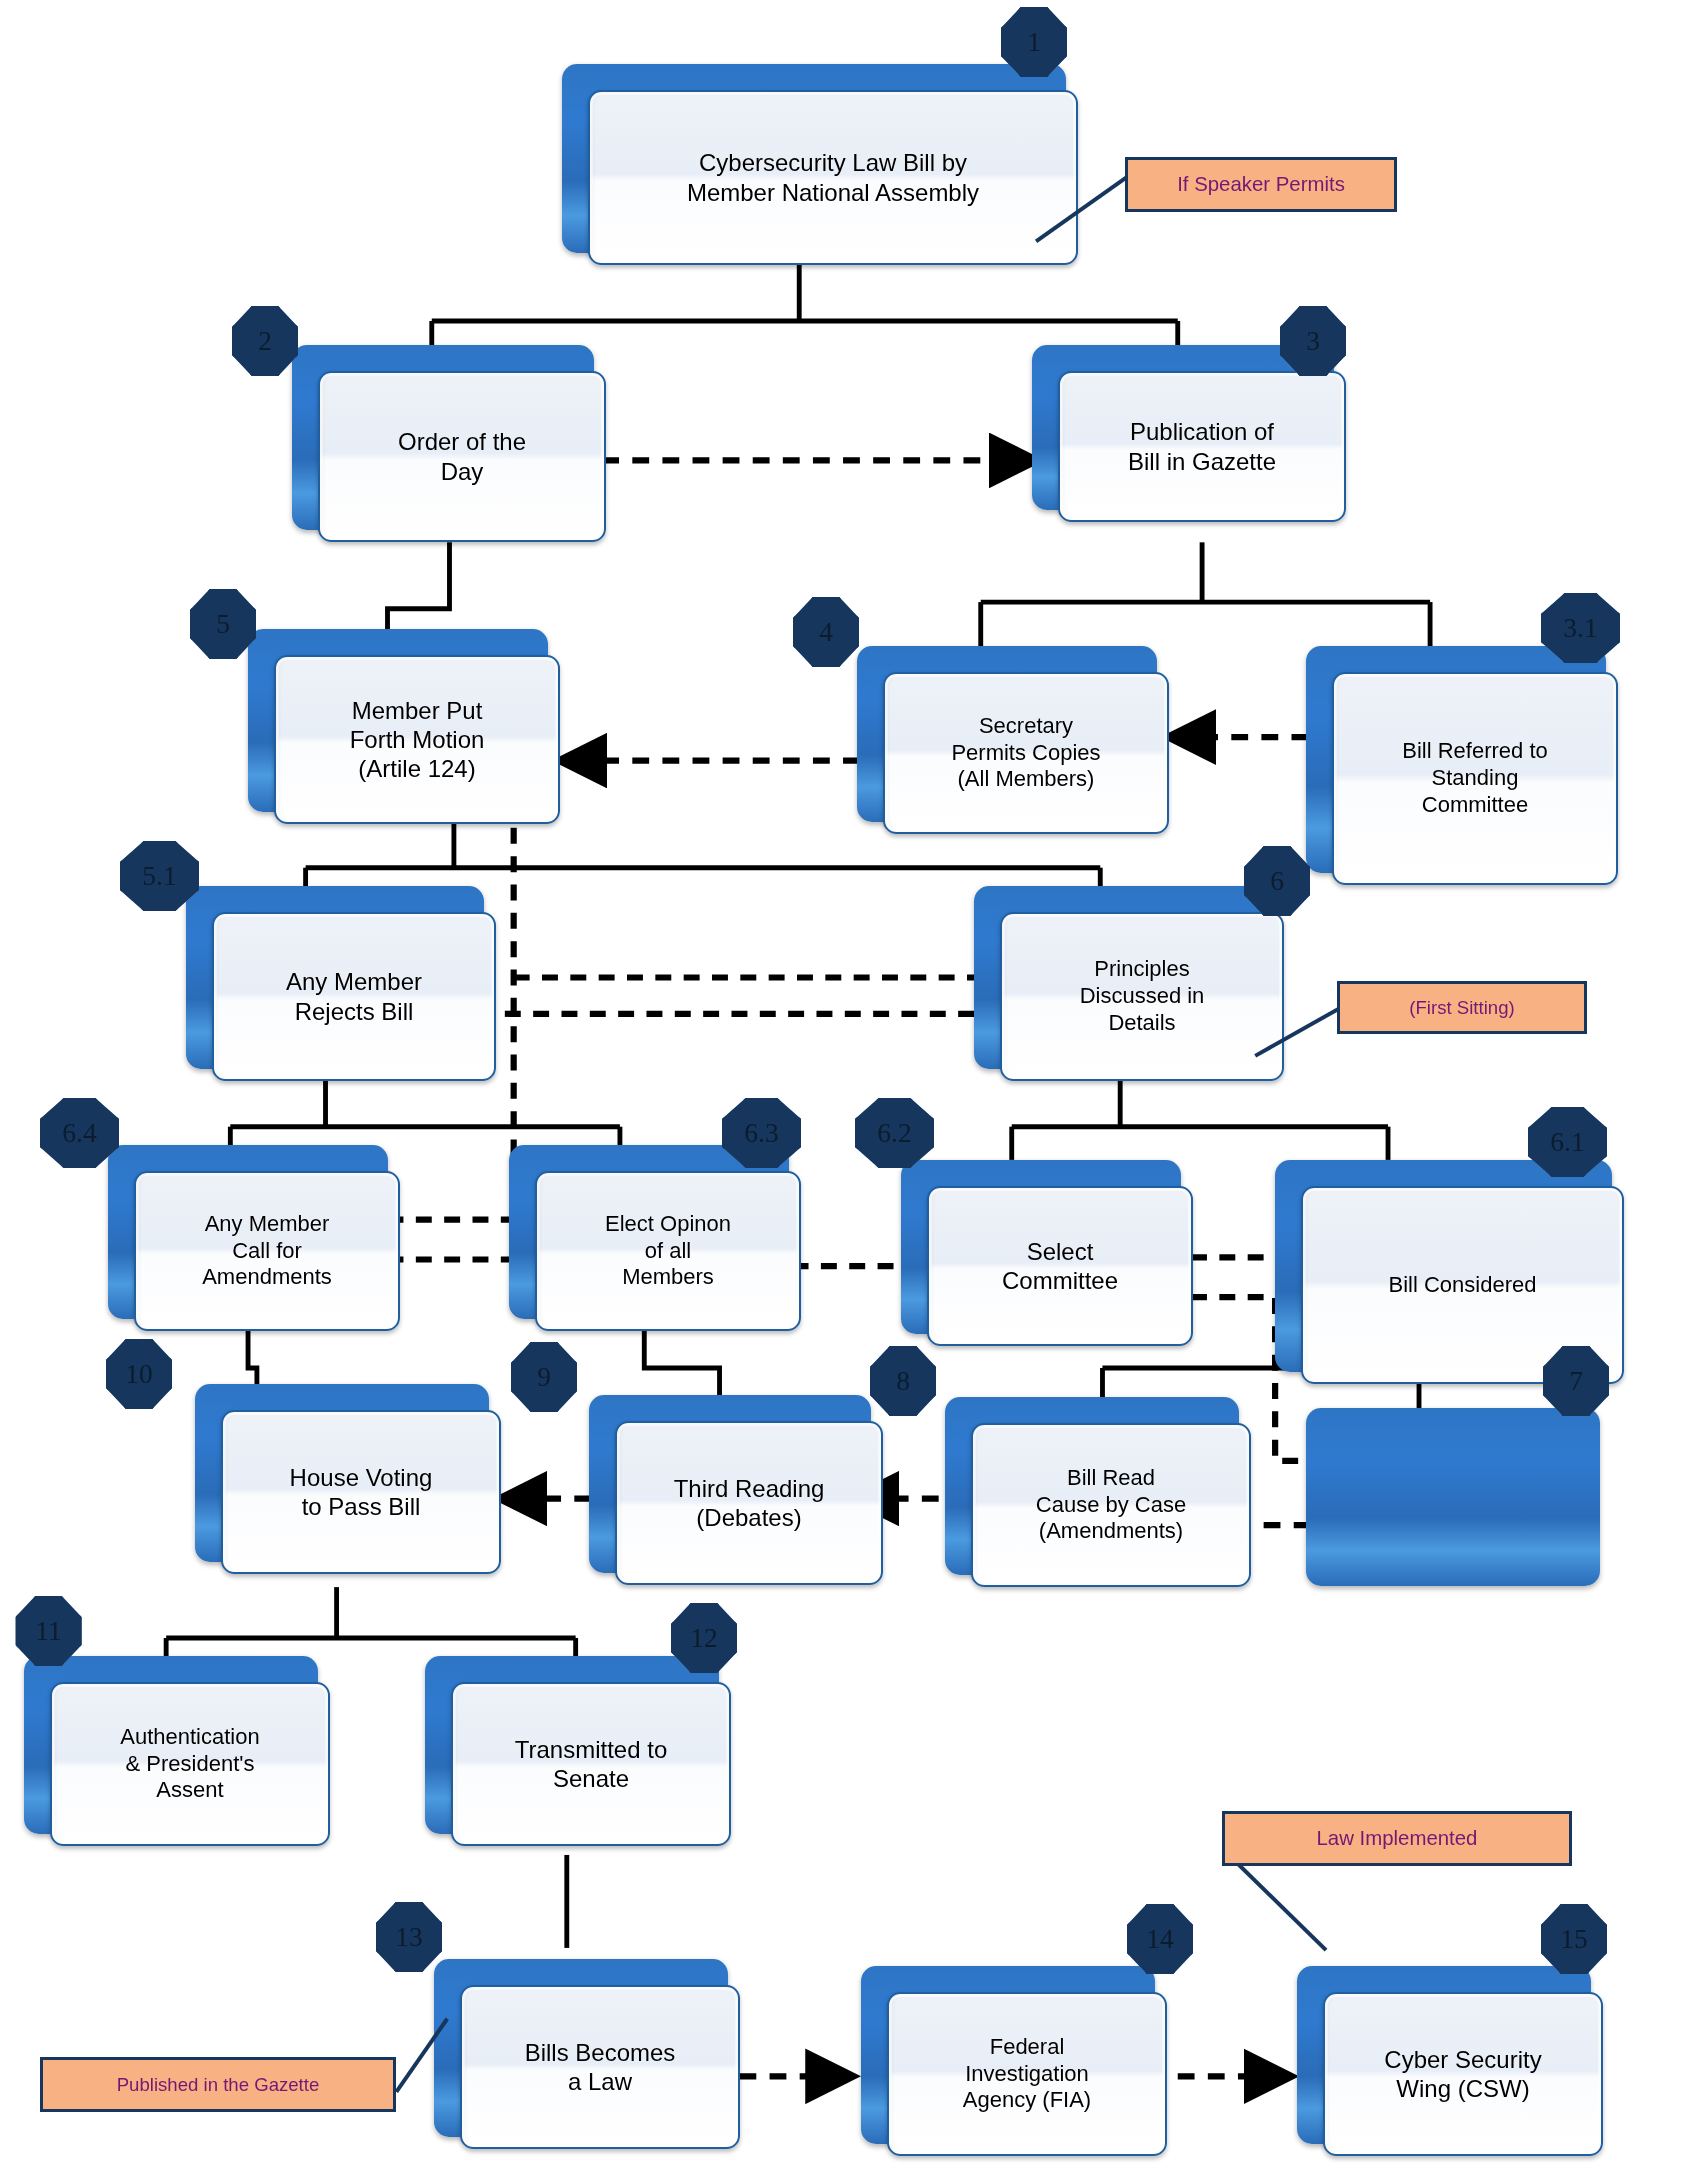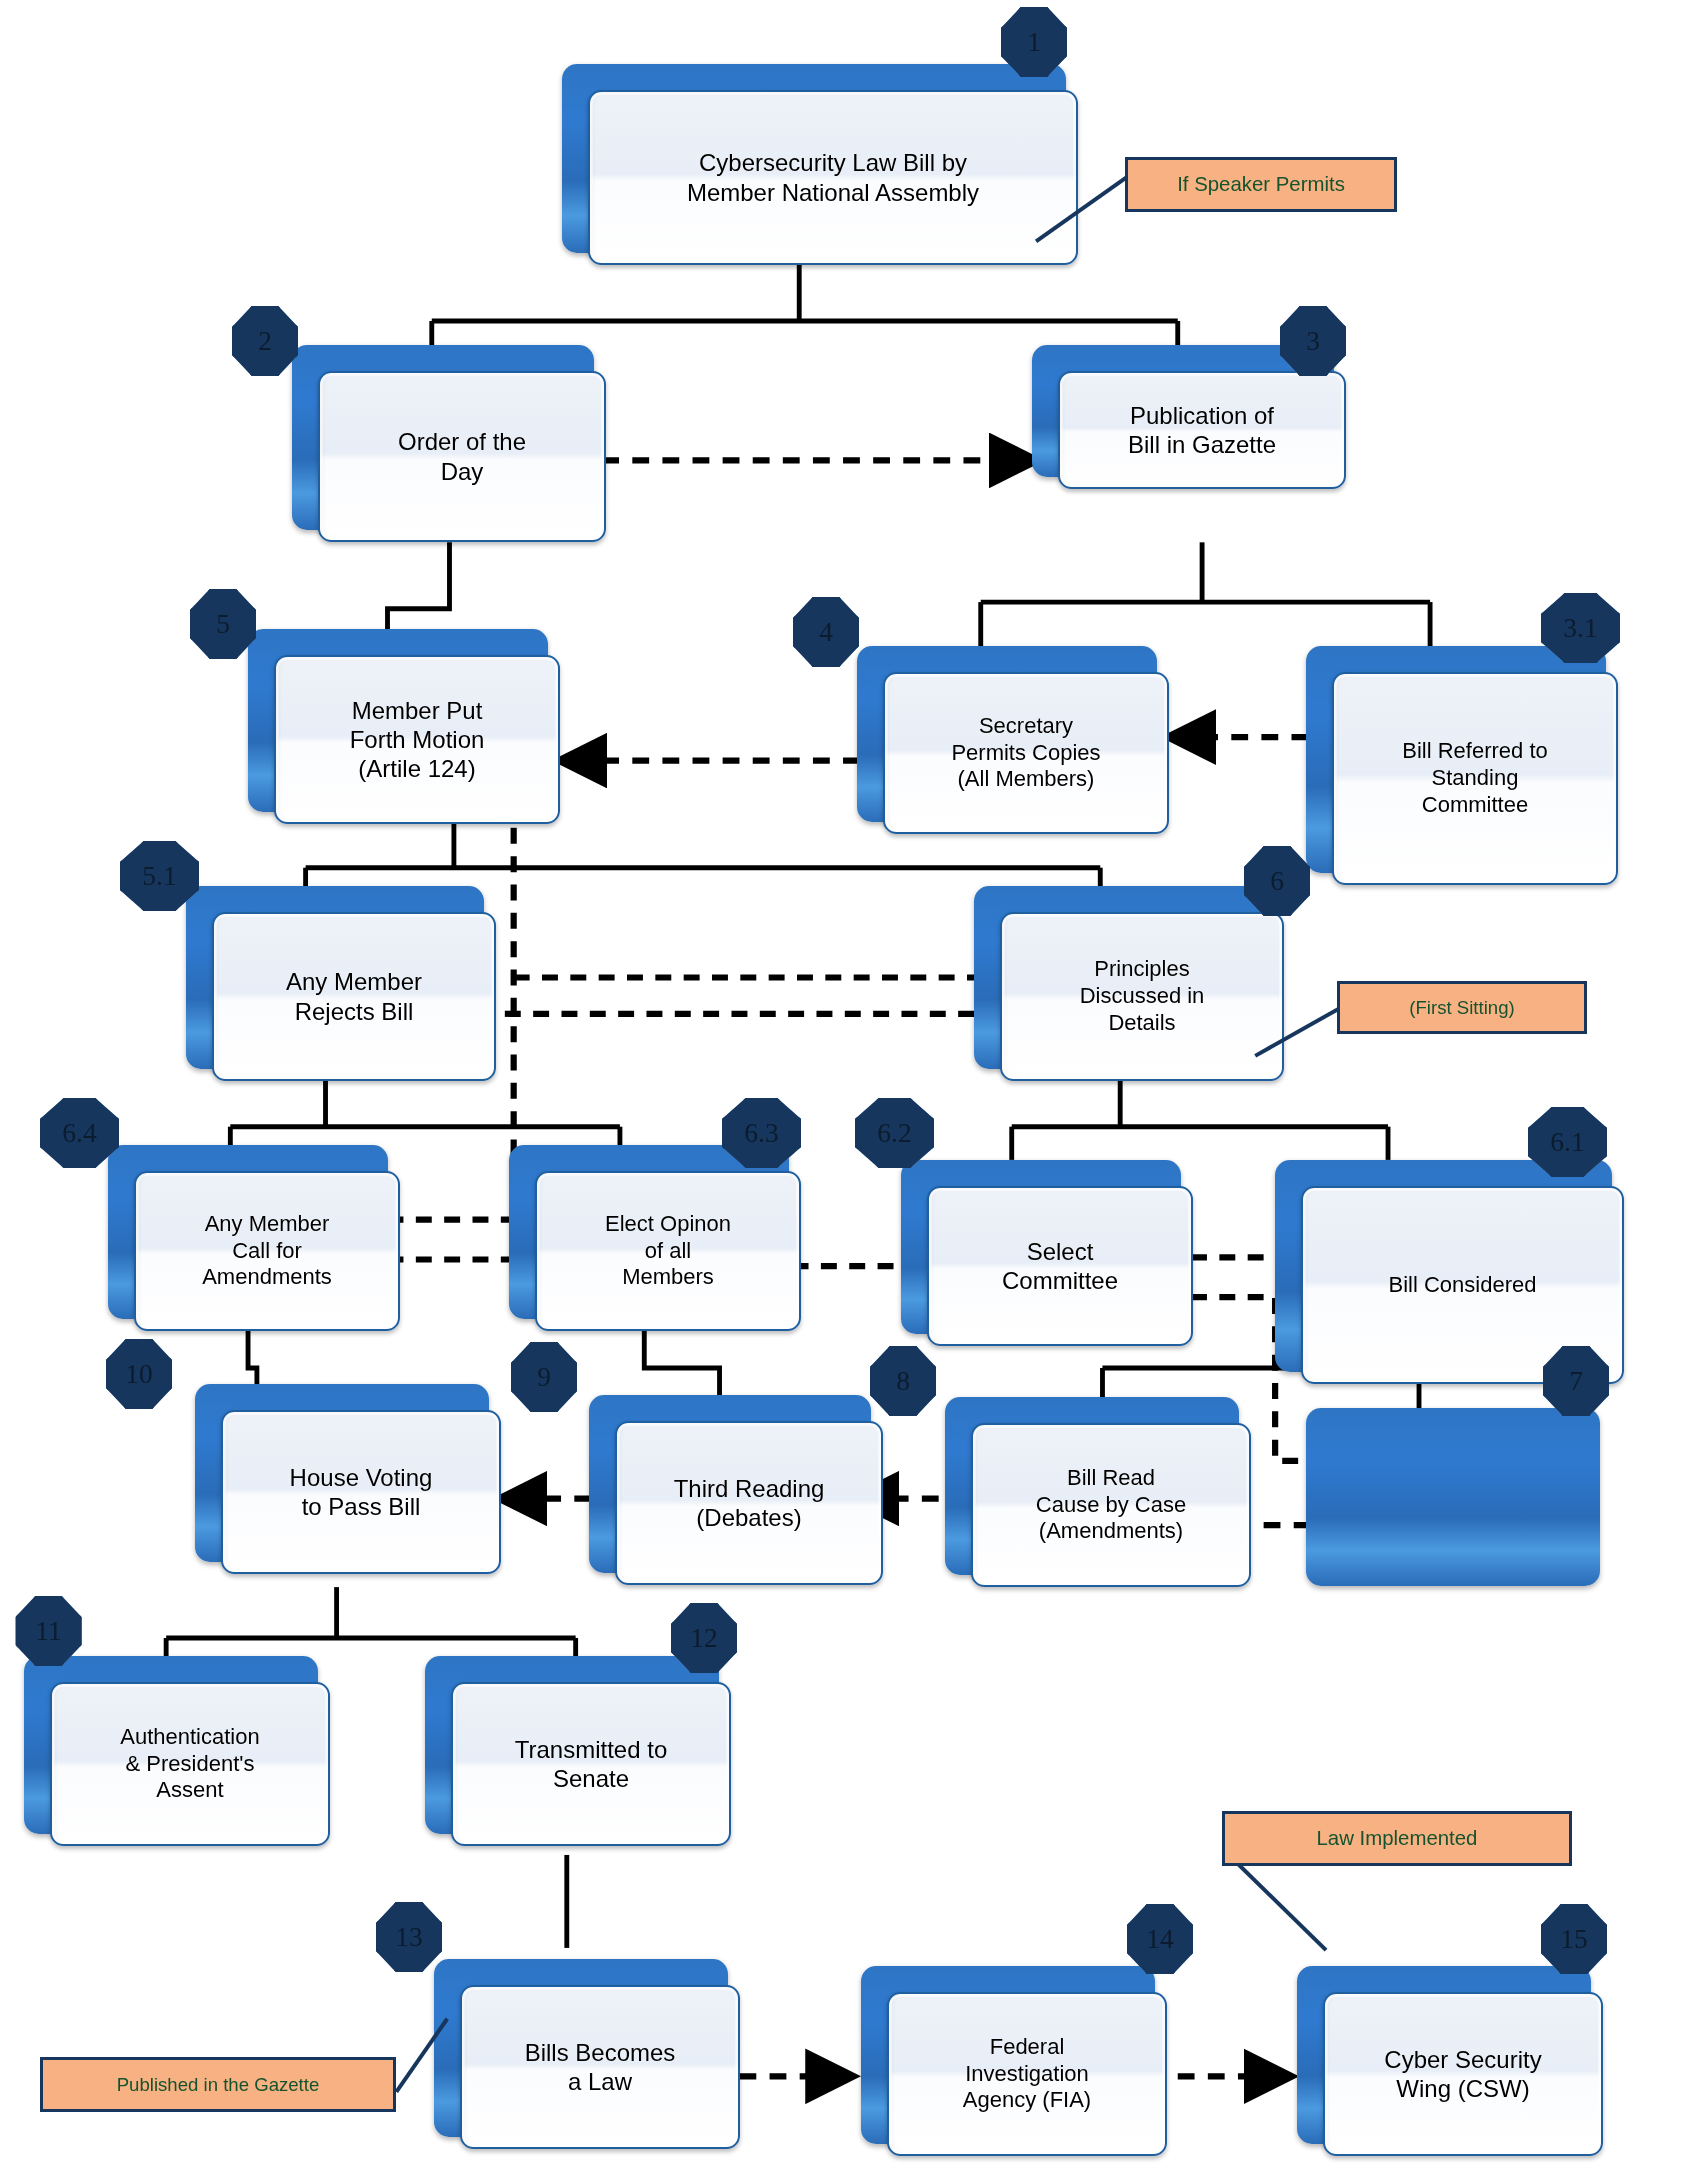"If Speaker Permits" .note { color: #14532d -> #701a75 }
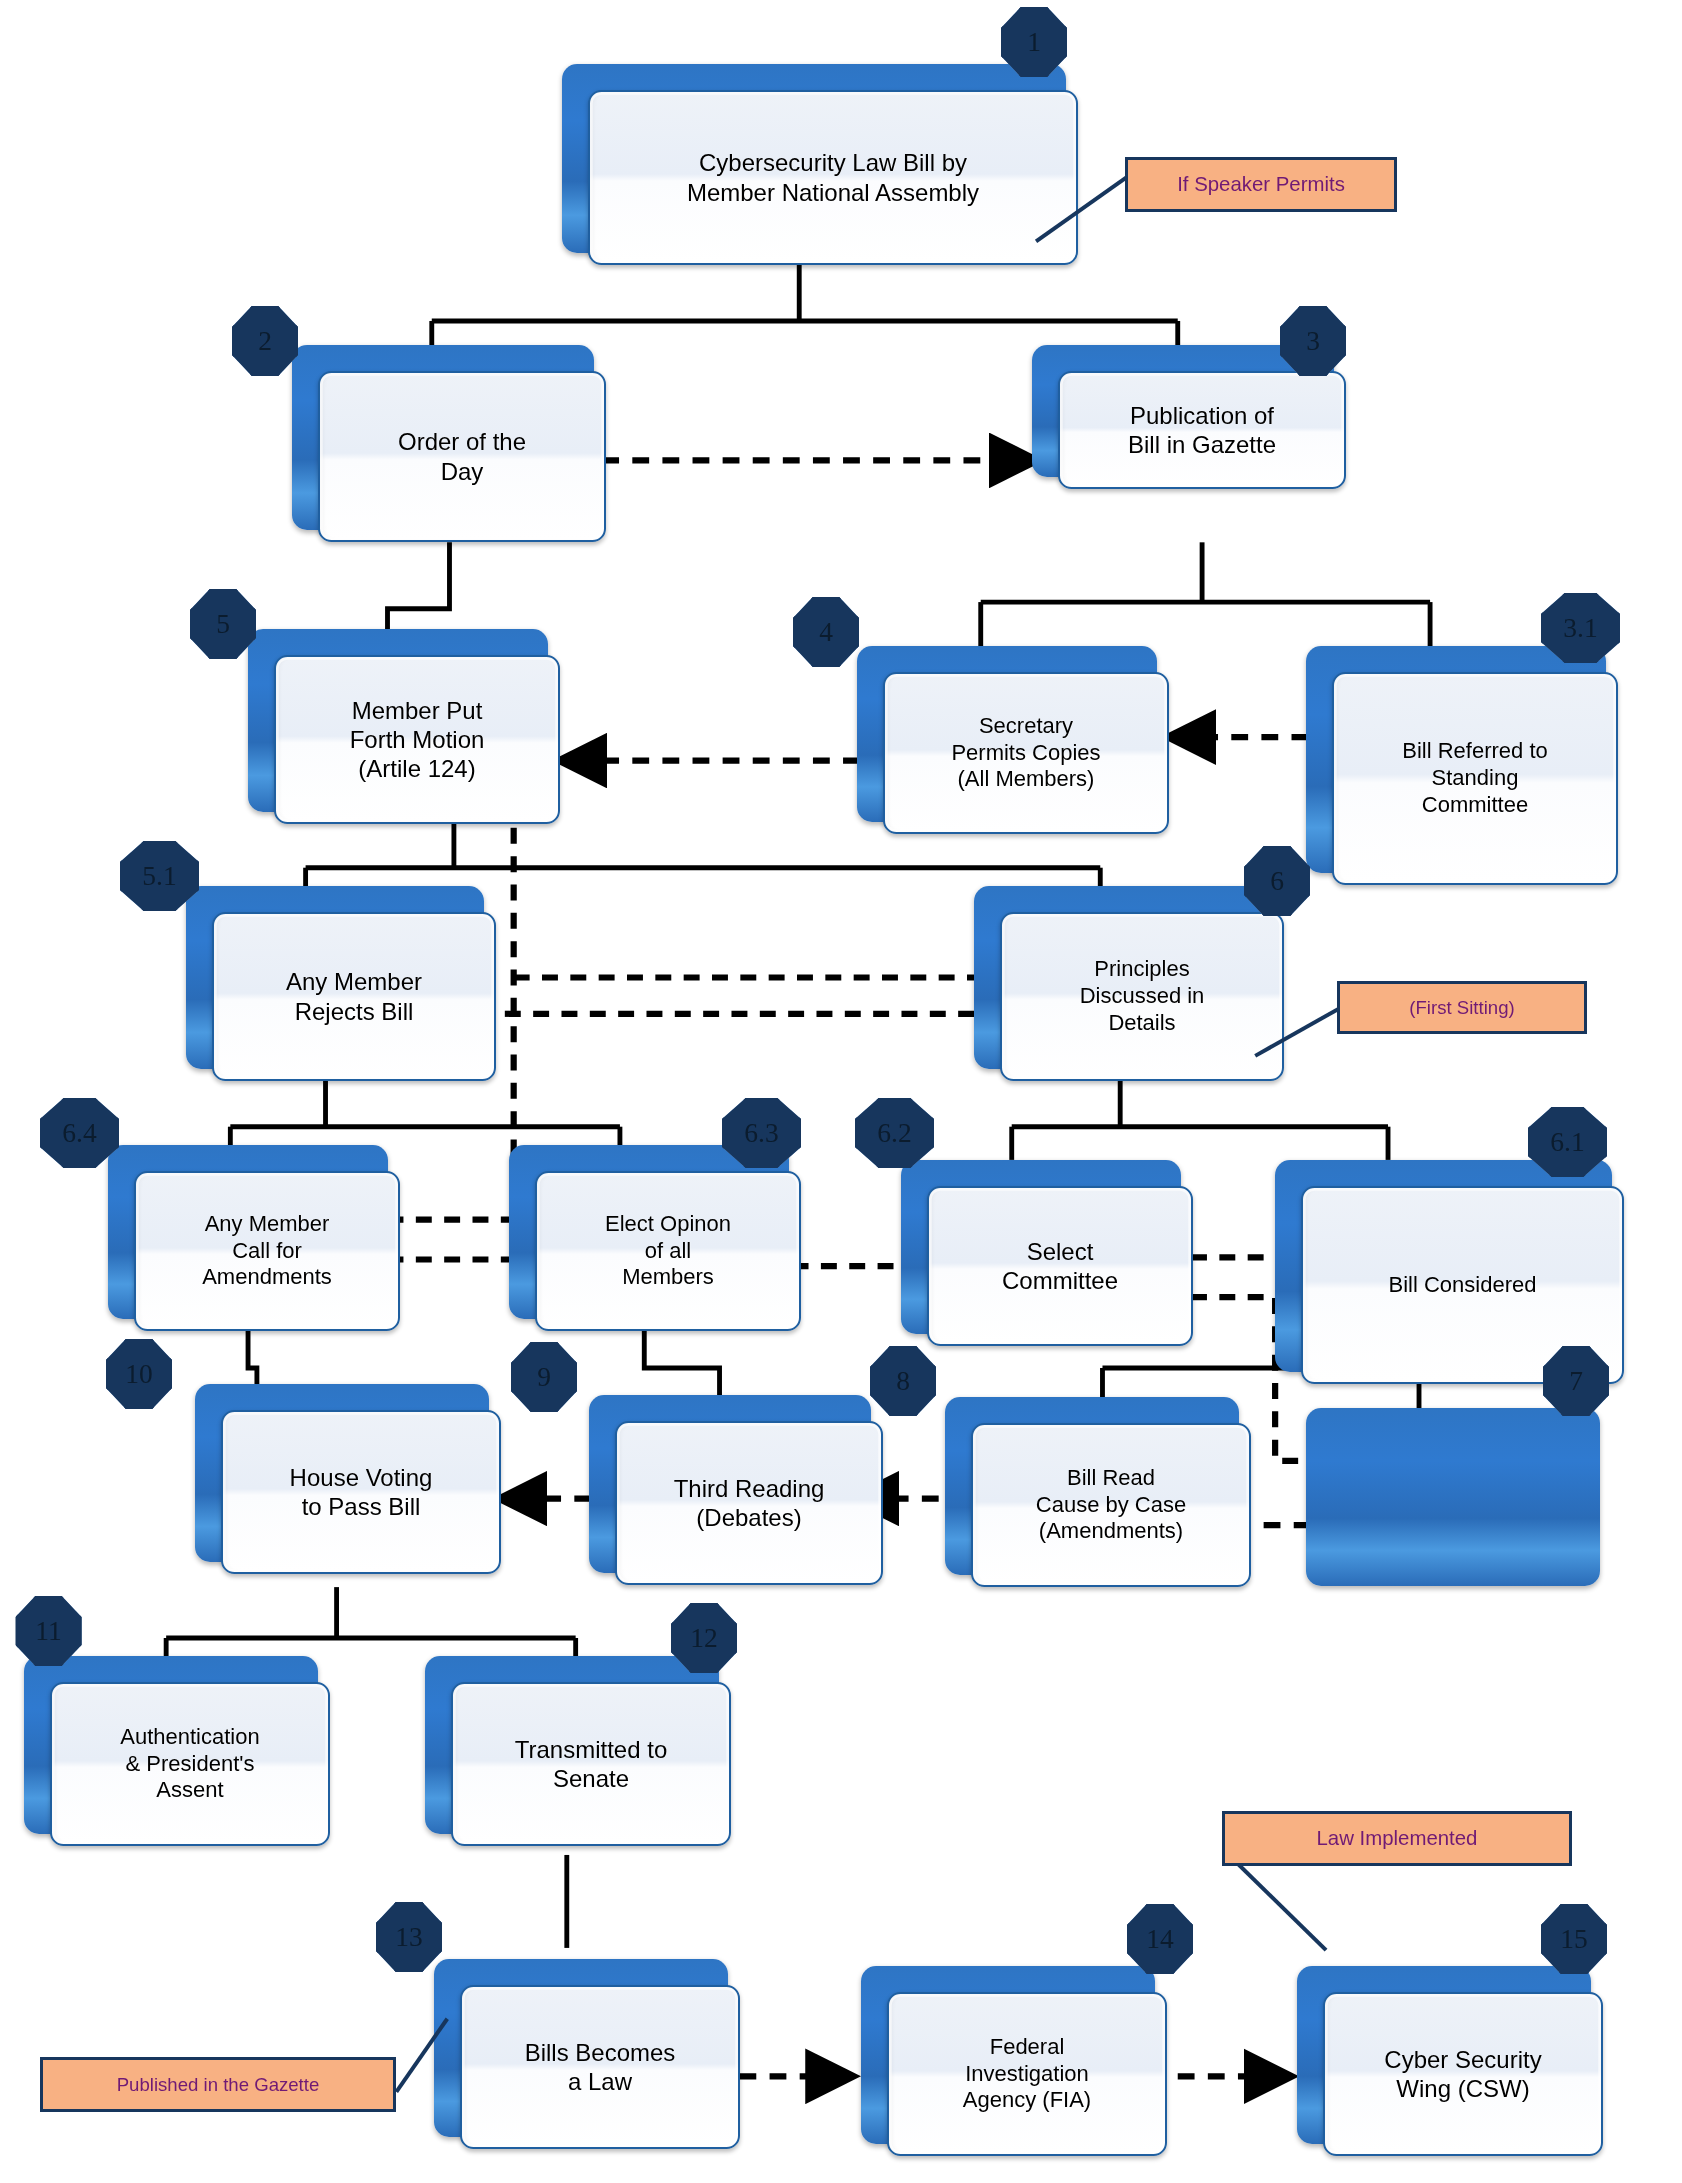"Publication of" div.node { height: 144px -> 177px }
